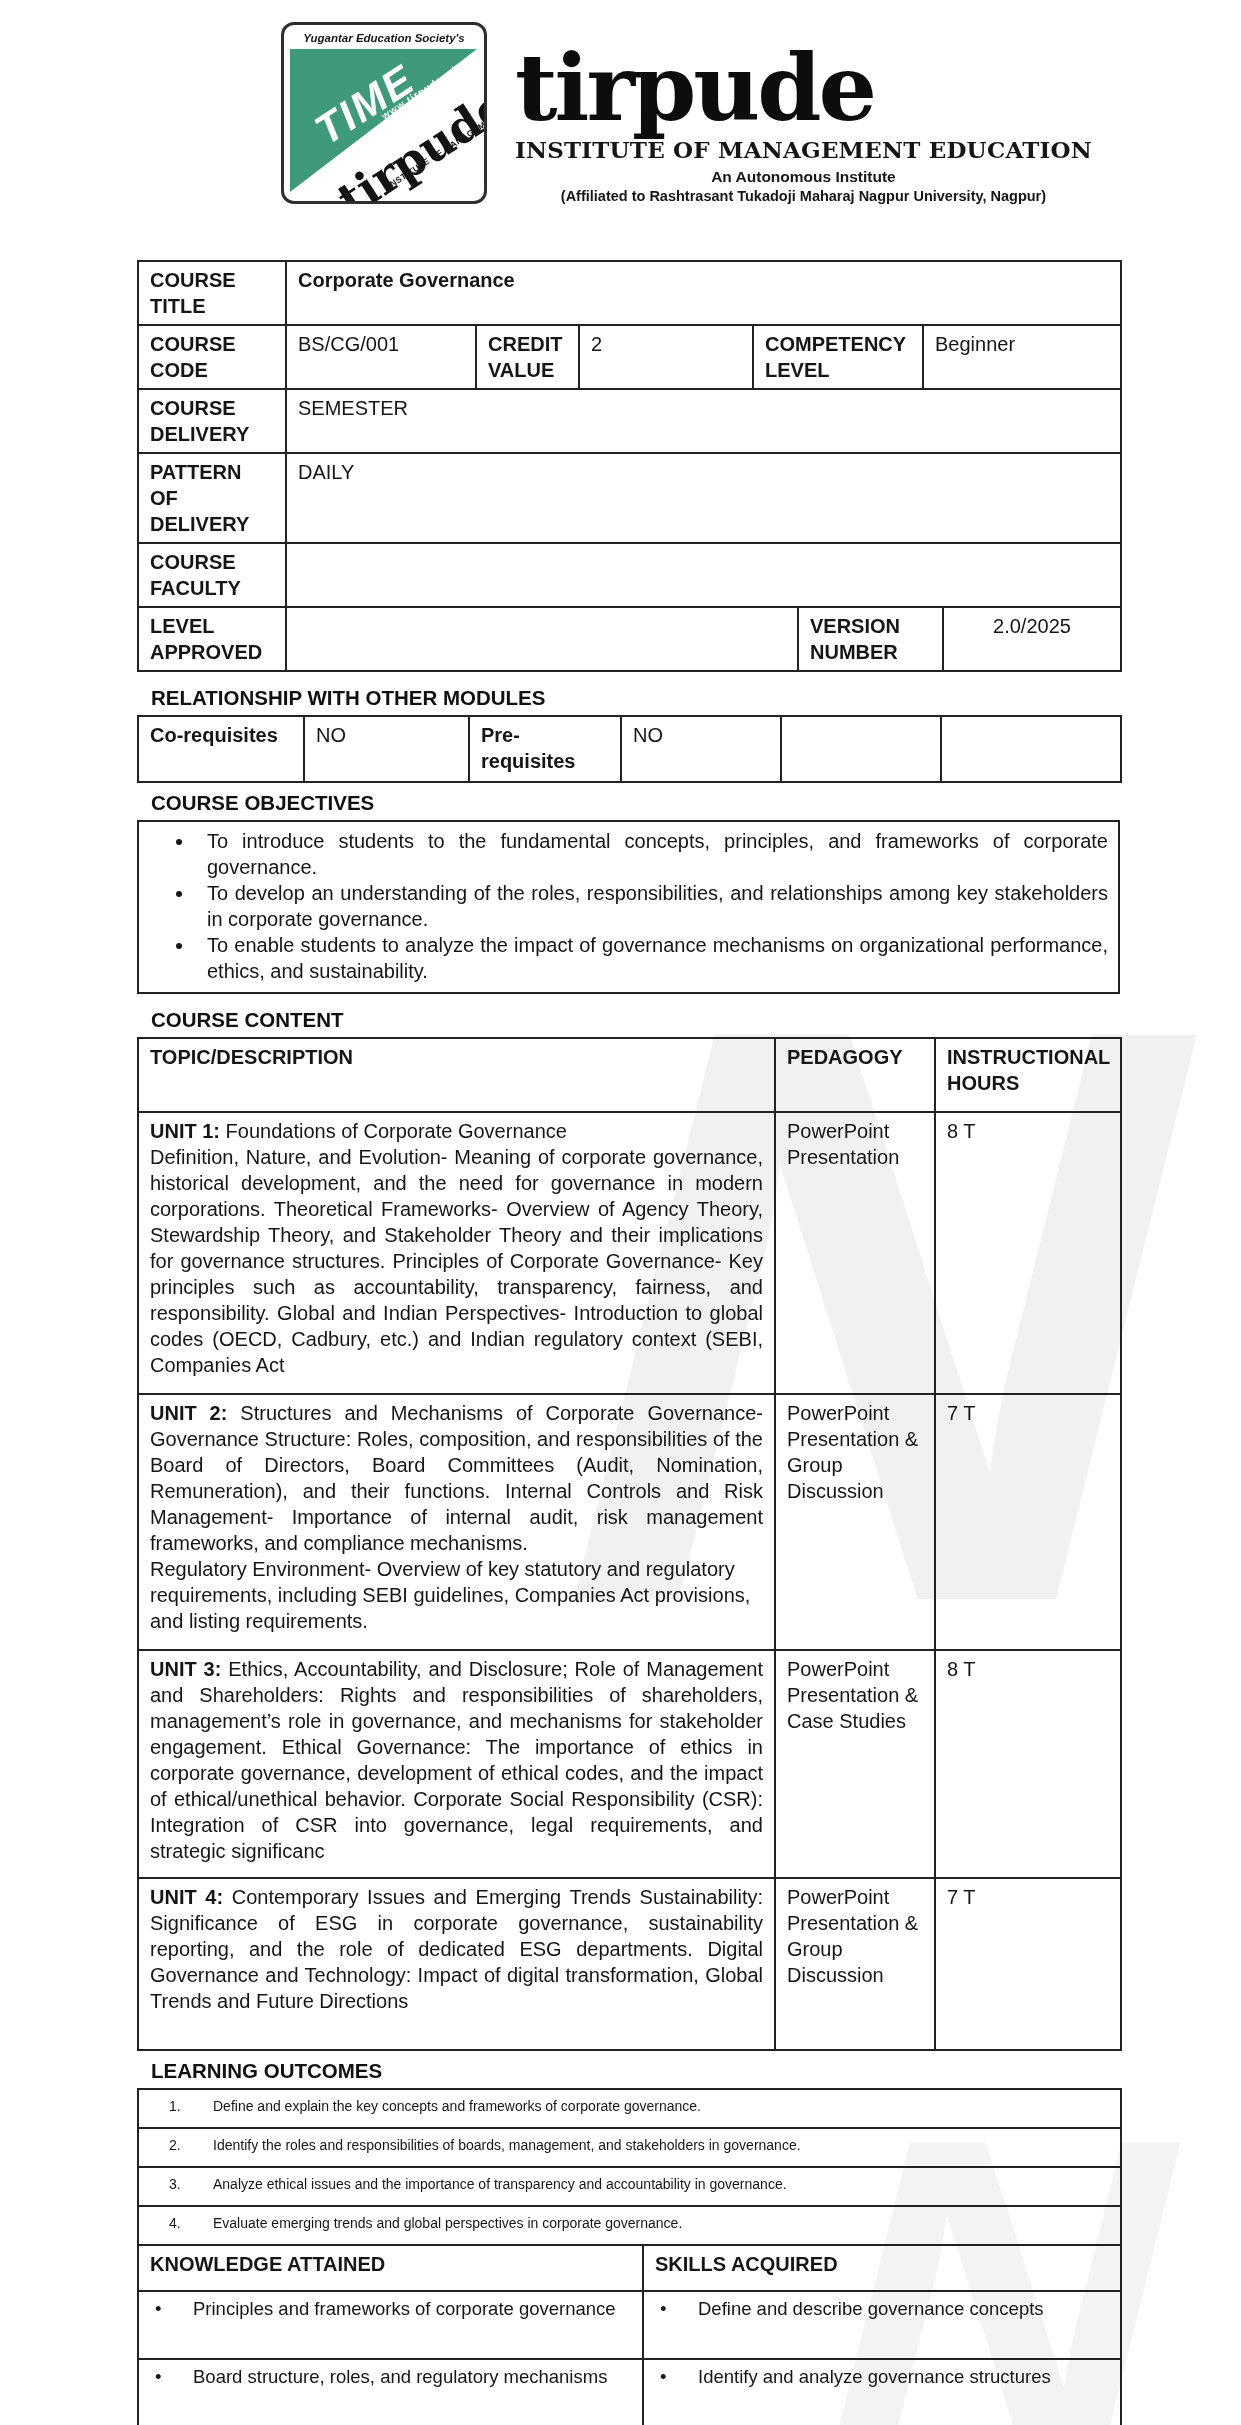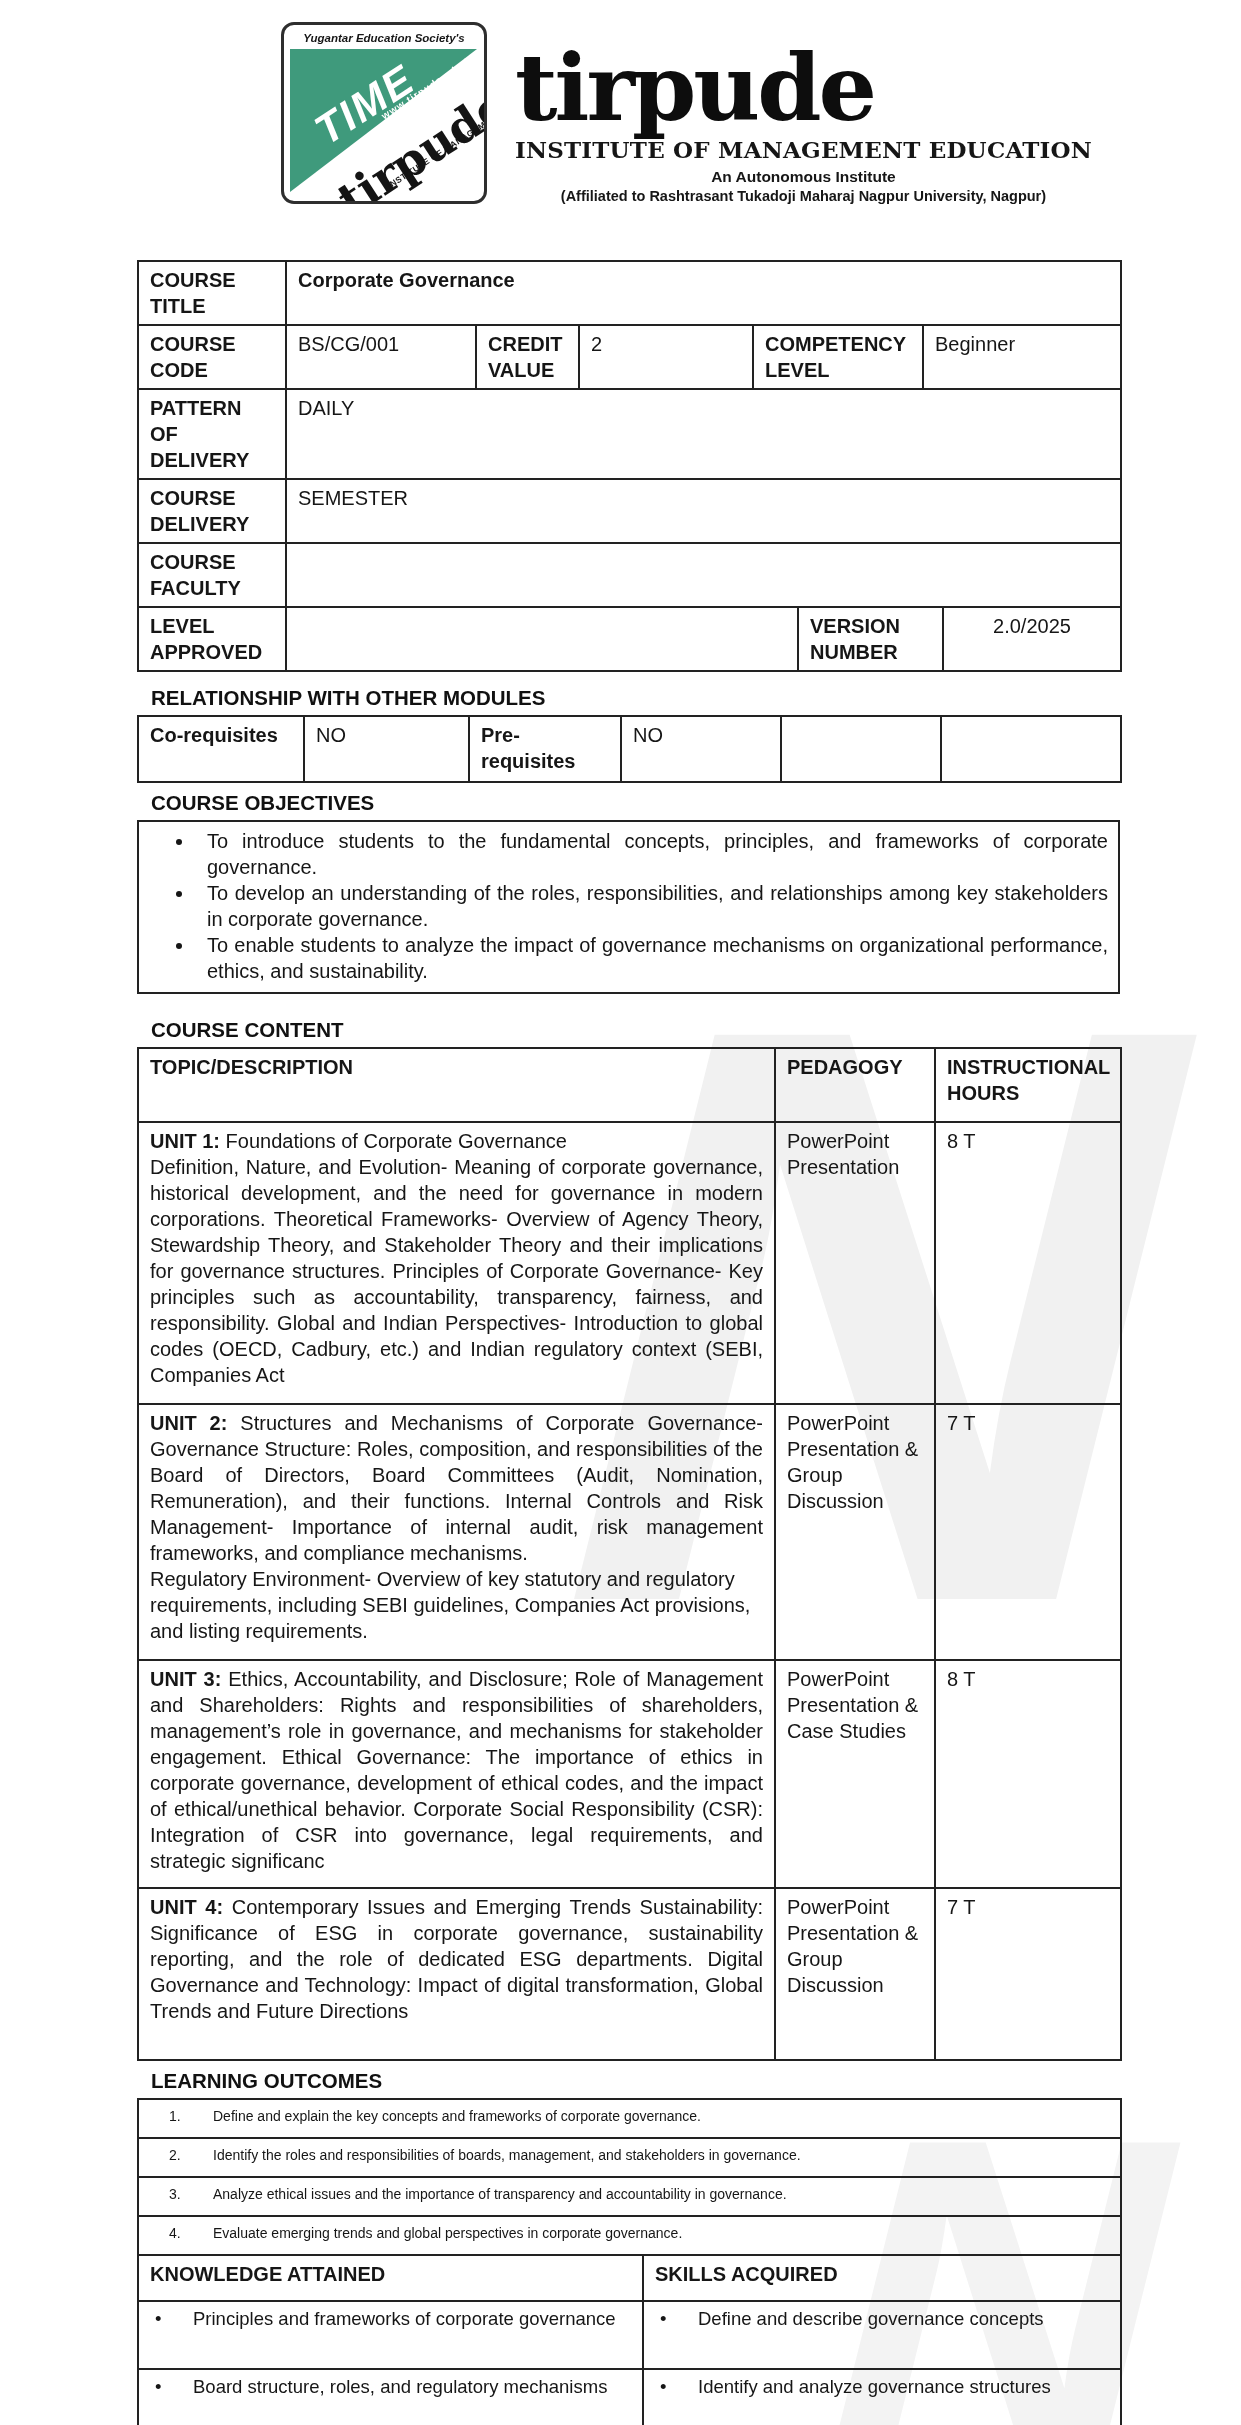"PATTERN OF DELIVERY" tr { order: before "COURSE DELIVERY" -> after "COURSE DELIVERY" }
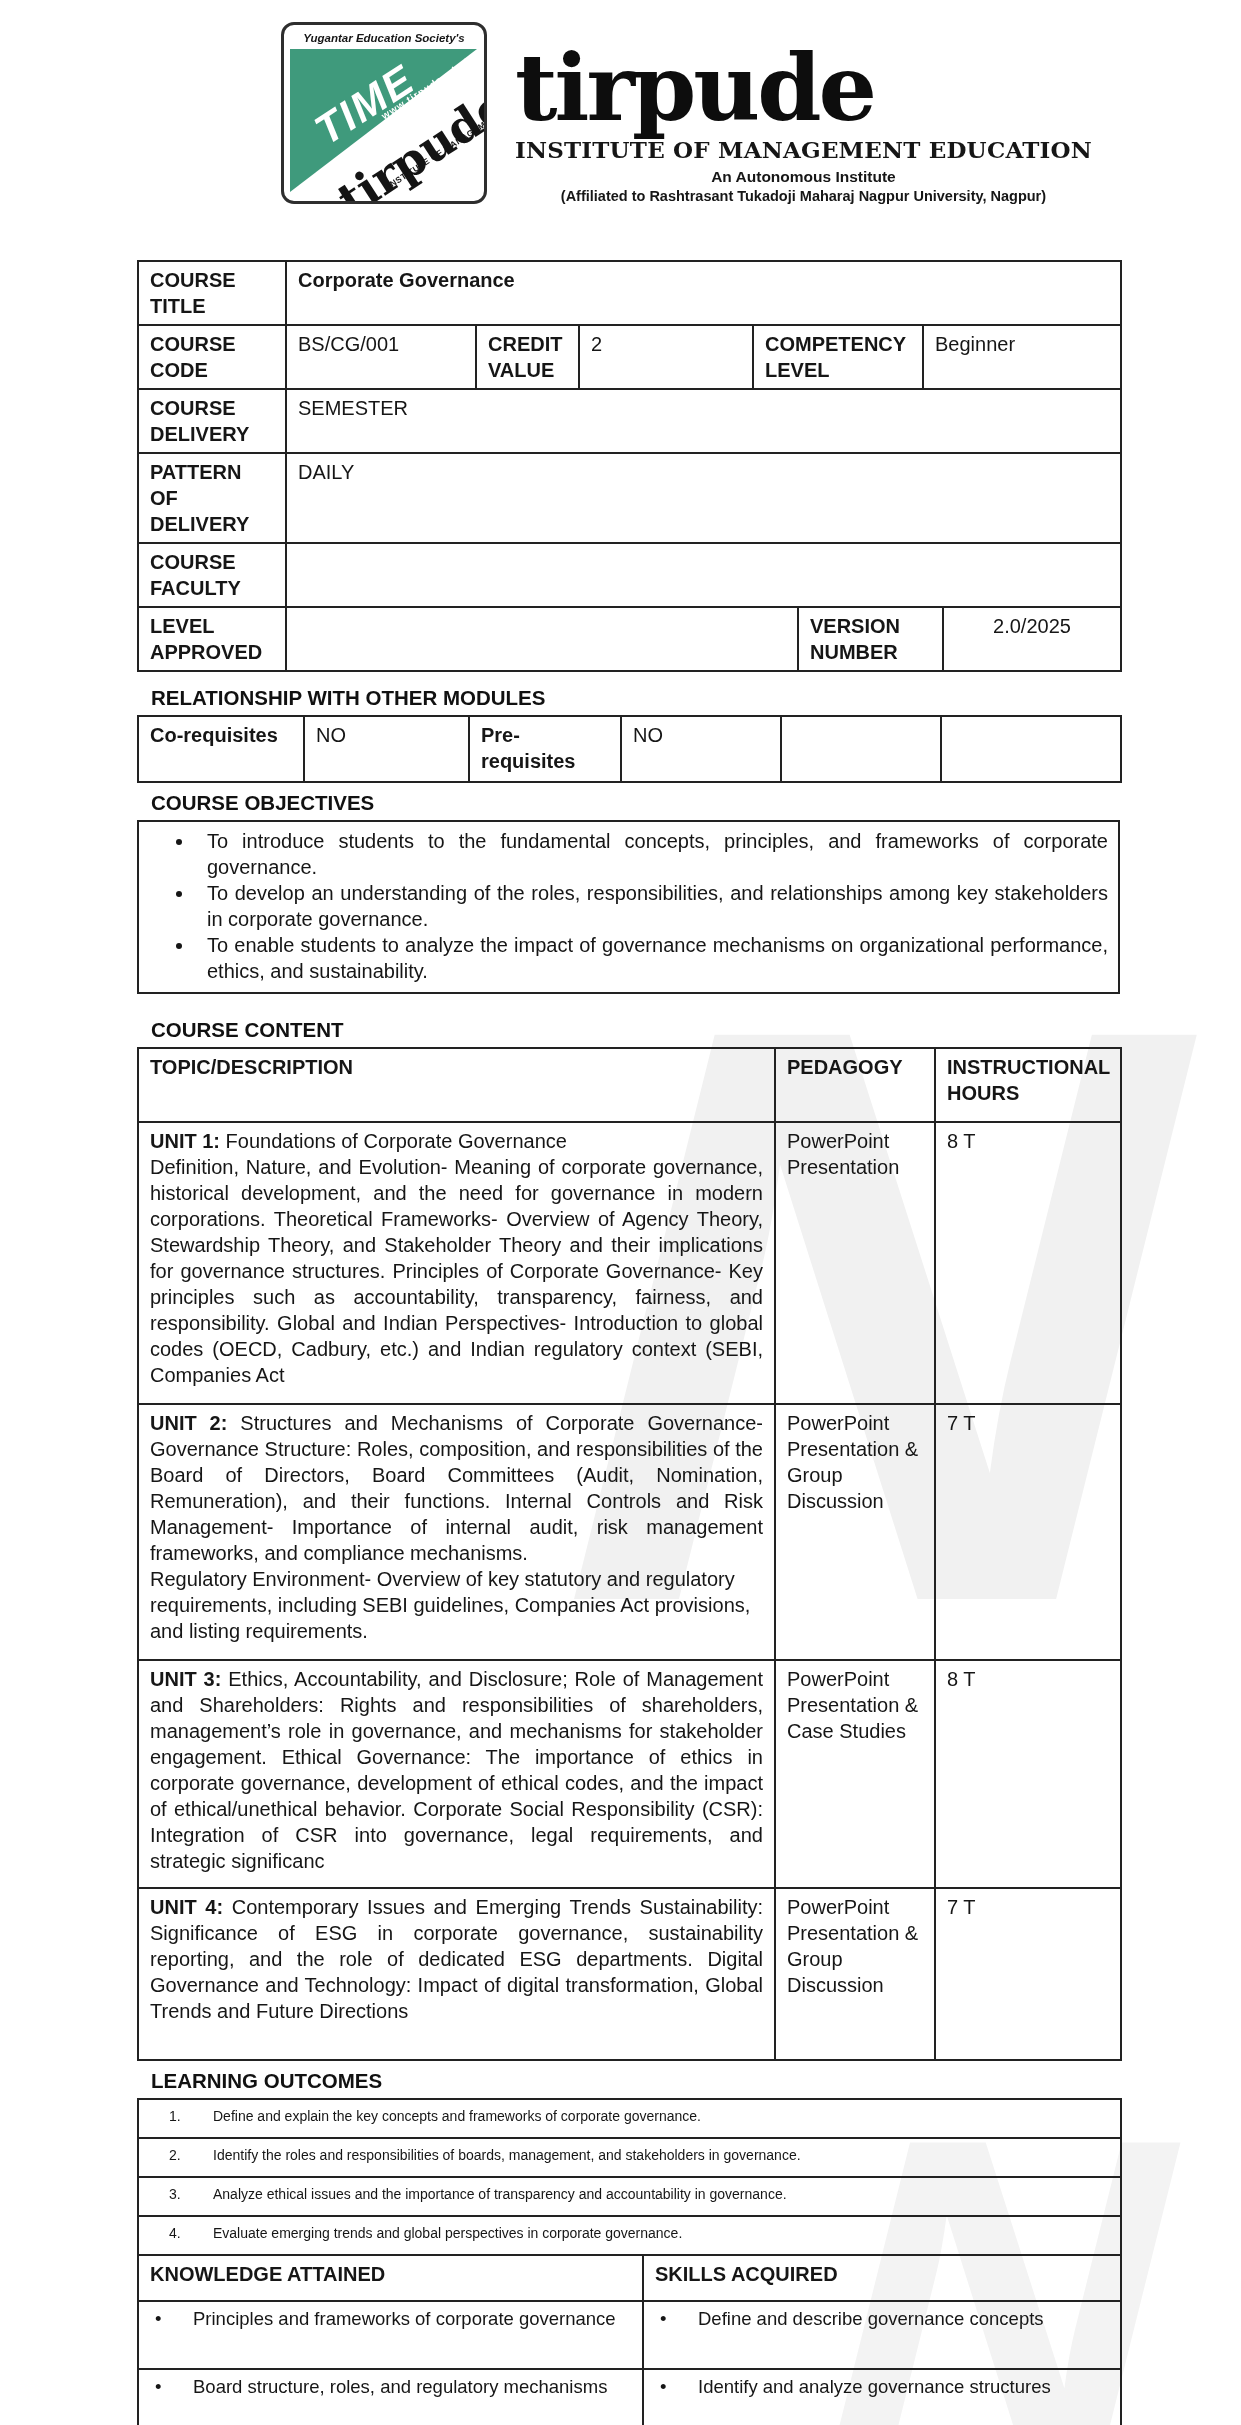"COURSE CONTENT" div { margin-top: 24px -> 14px }
